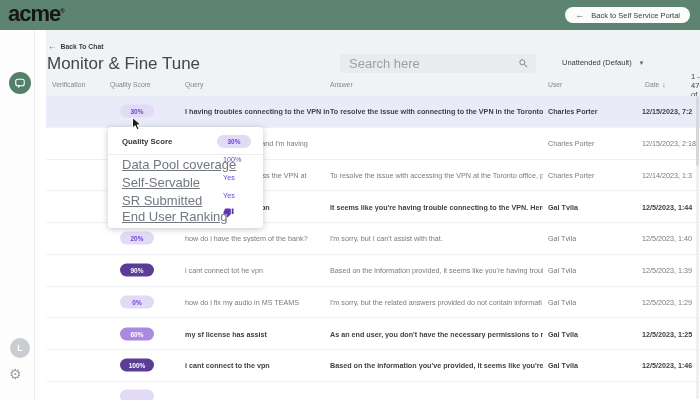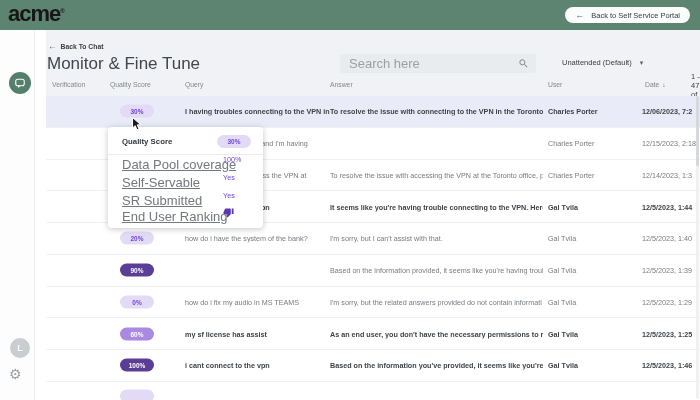"12/06/2023, 7:2" div.cell { text: 12/06/2023 -> 12/15/2023 }
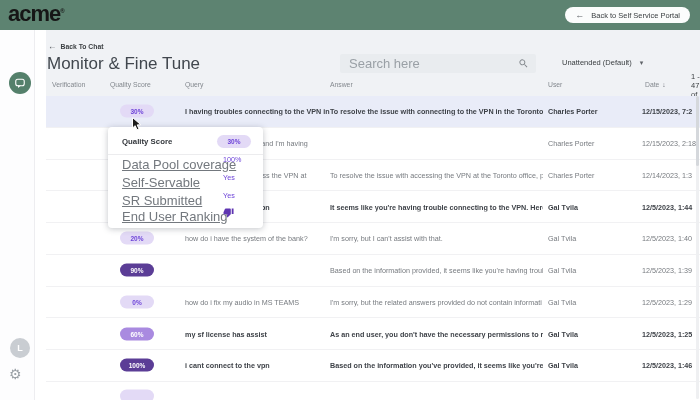"i cant connect tot he" div.cell { html: none -> <div>i cant connect tot he vpn</div> }
